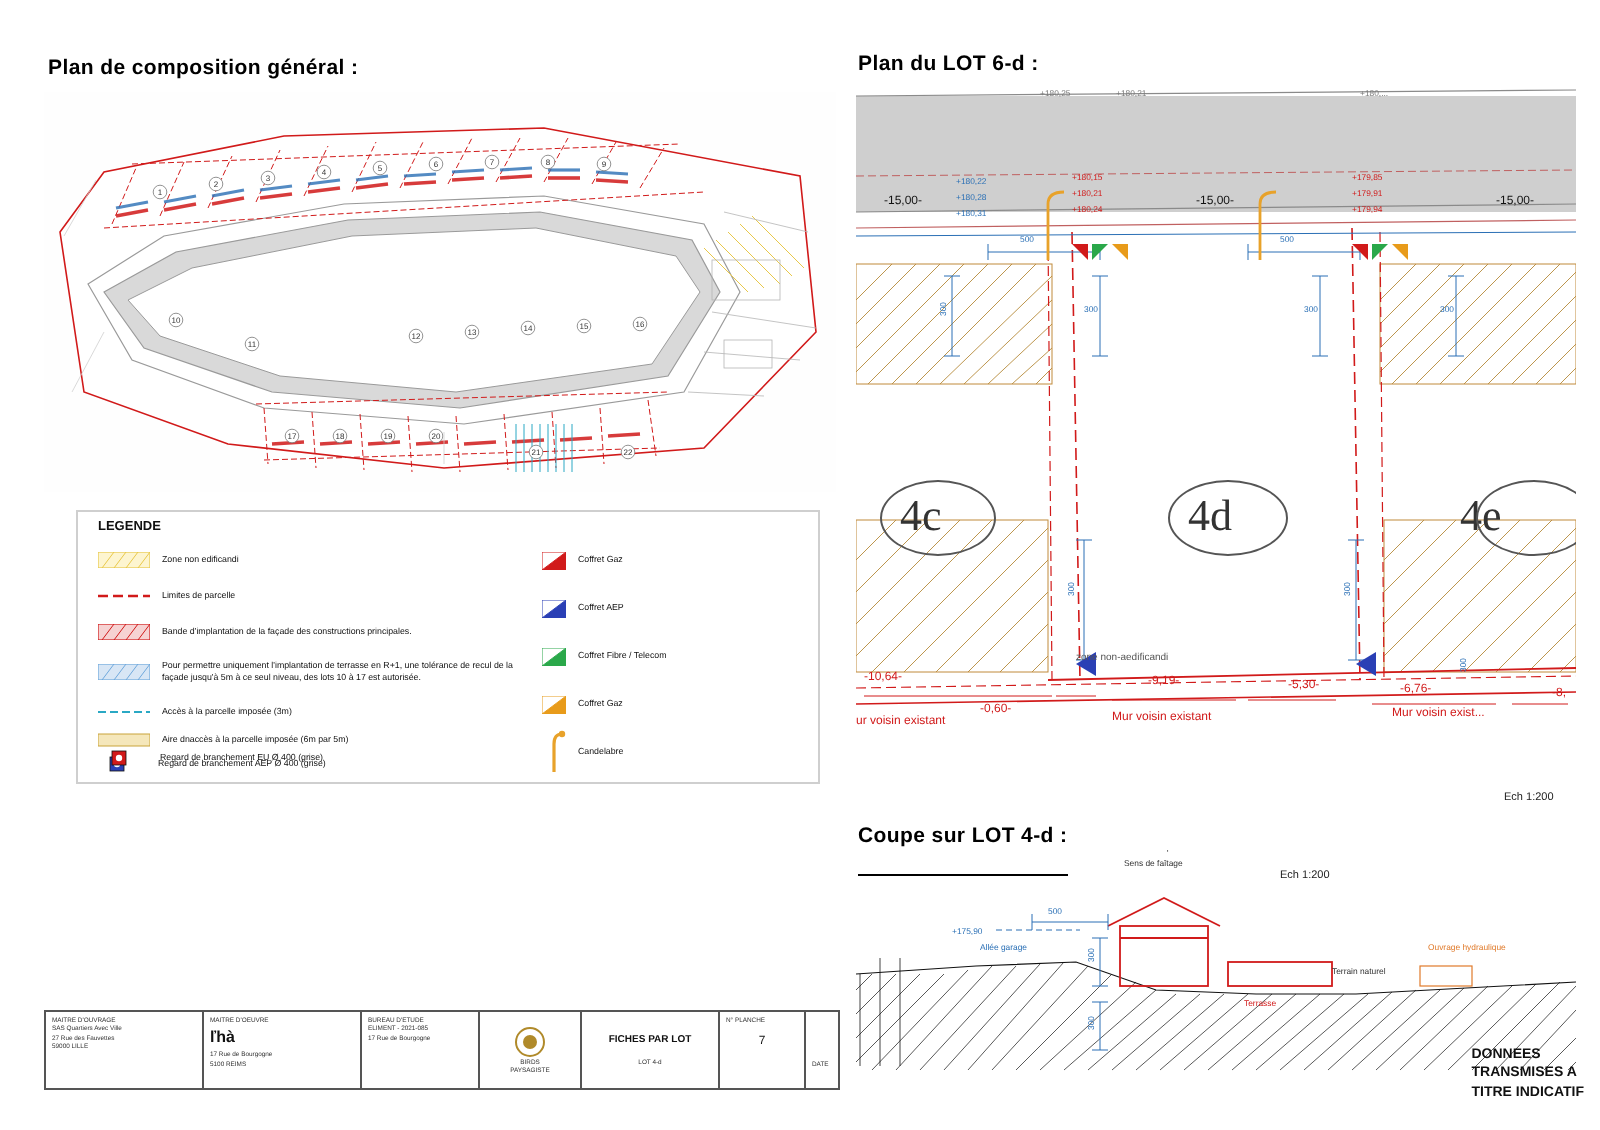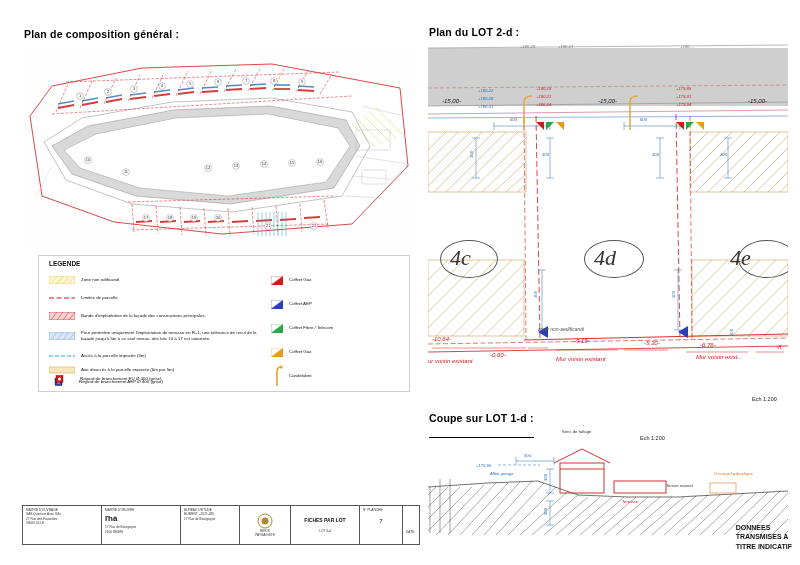"Plan du LOT 2-d :" span.u { text: 2-d -> 6-d }
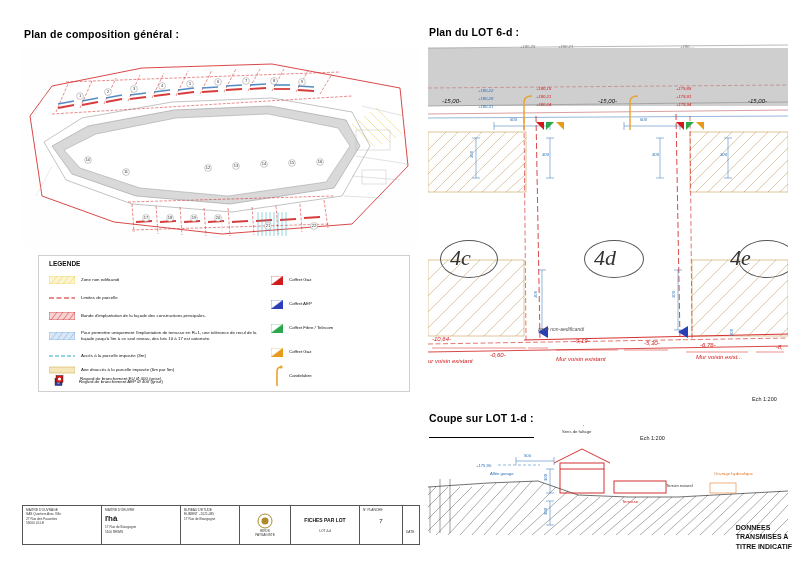"4c" .right-plan { font-style: italic -> none }
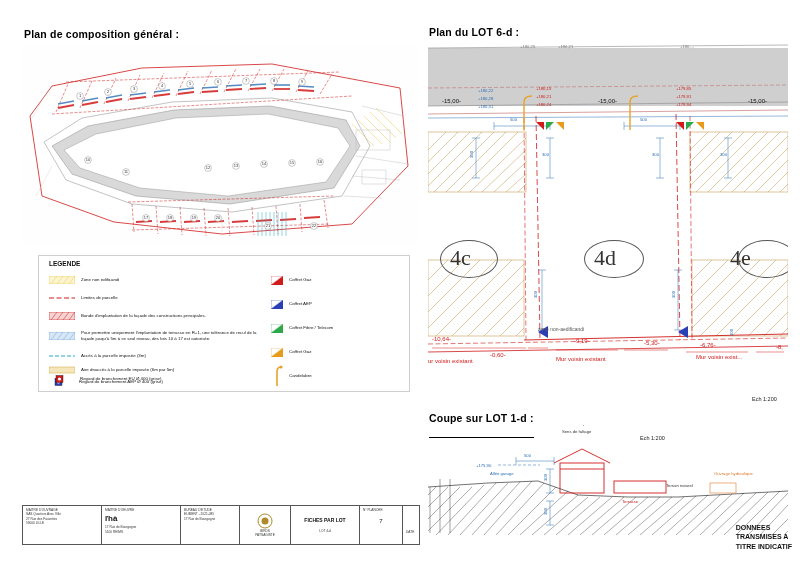"Coupe sur LOT 1-d :" span.u { text: 1-d -> 4-d }
